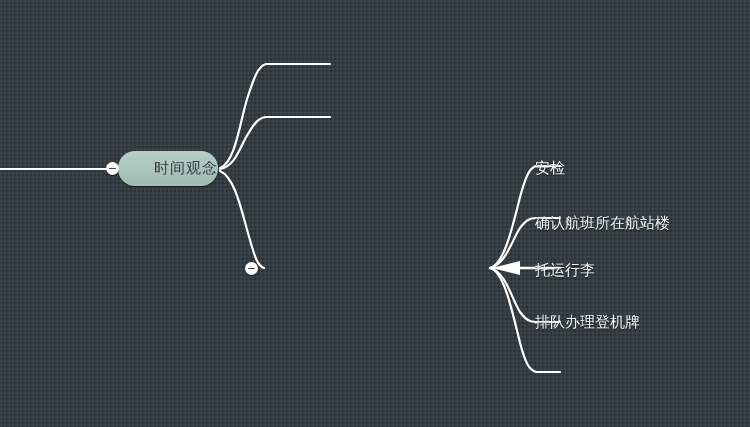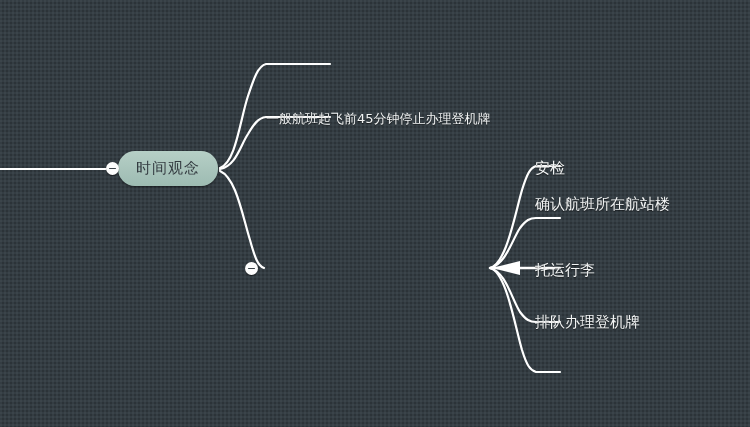"一般航班起飞前45分钟停止办理登机牌" div.topic { html: <div>一般航班起飞前45分钟停止办理登机牌</div> -> none }
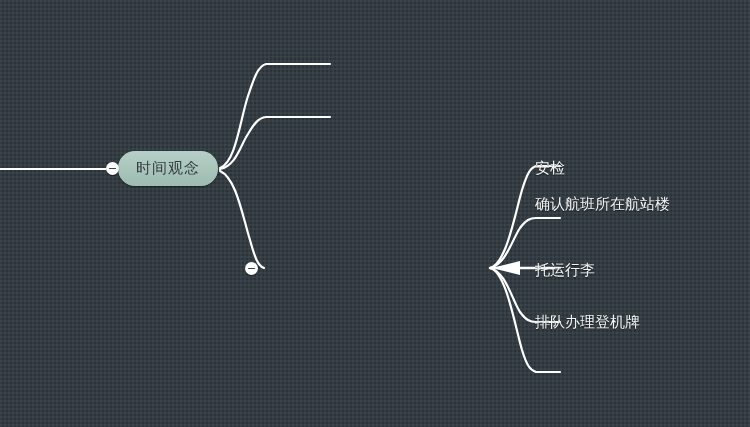"时间观念" .root-node { justify-content: center -> flex-end }
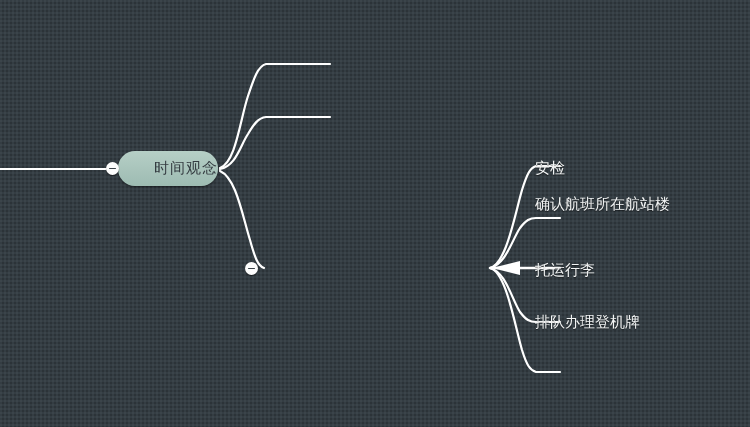"确认航班所在航站楼" div.topic { top: 197px -> 216px }
